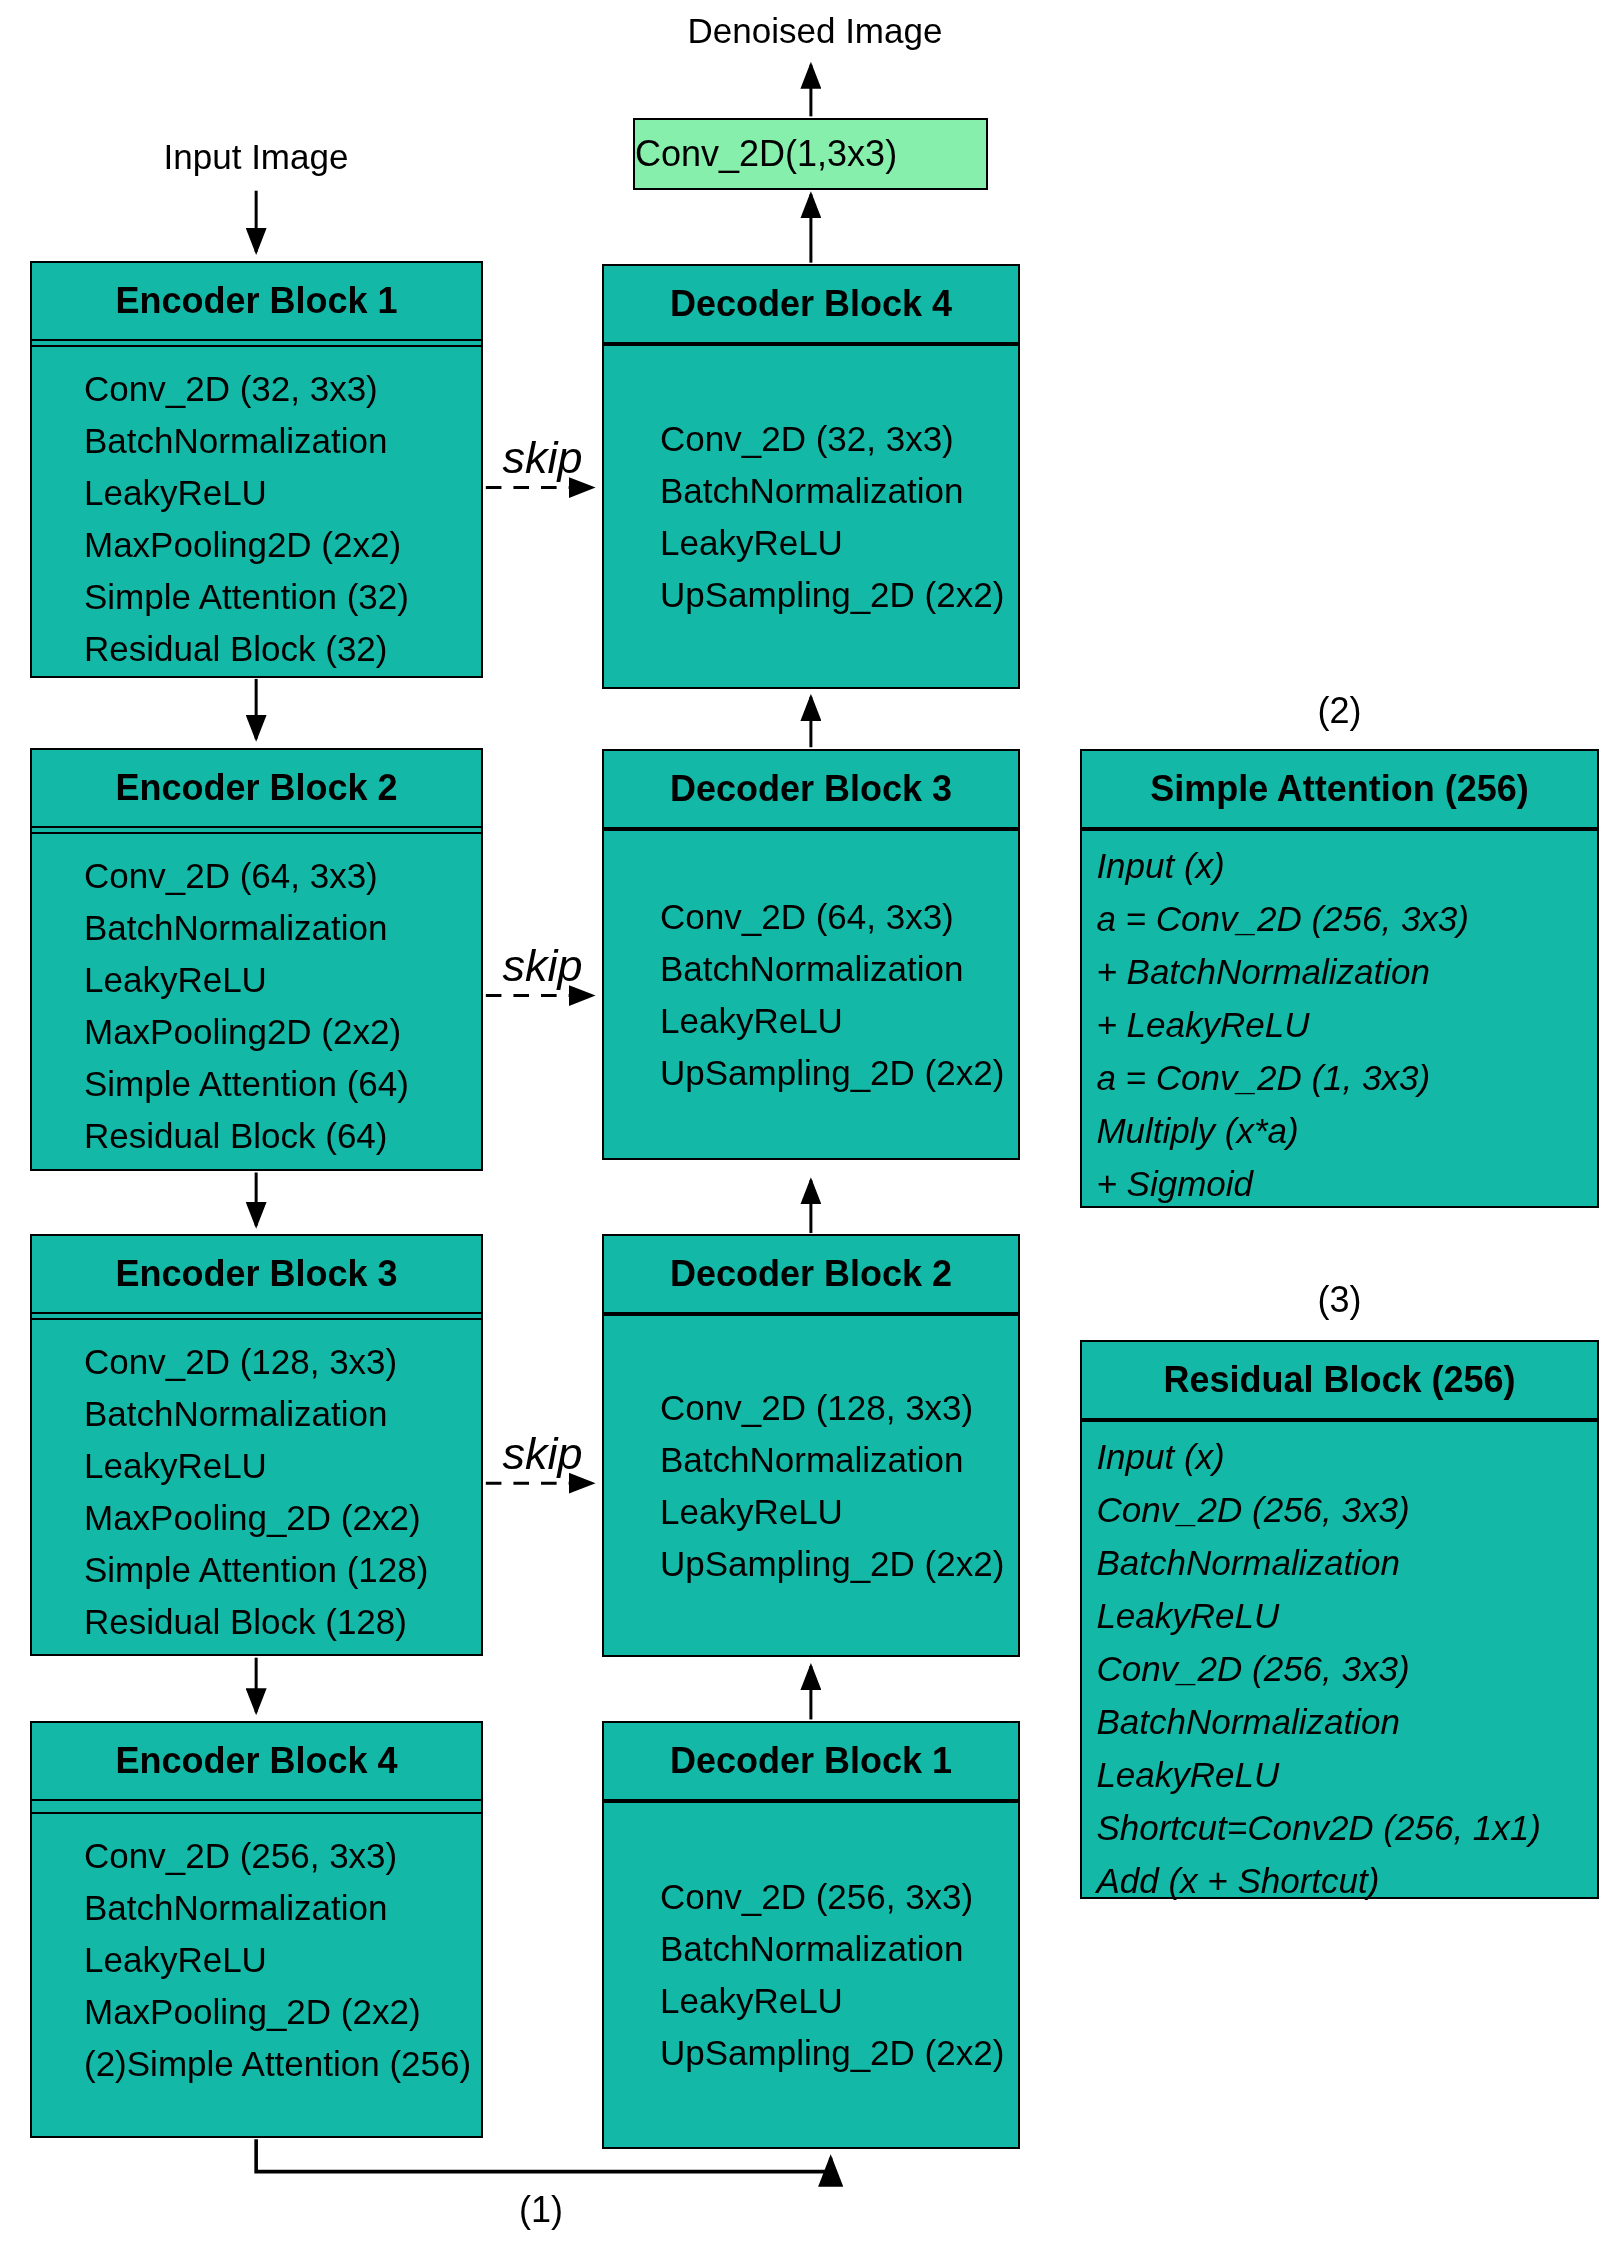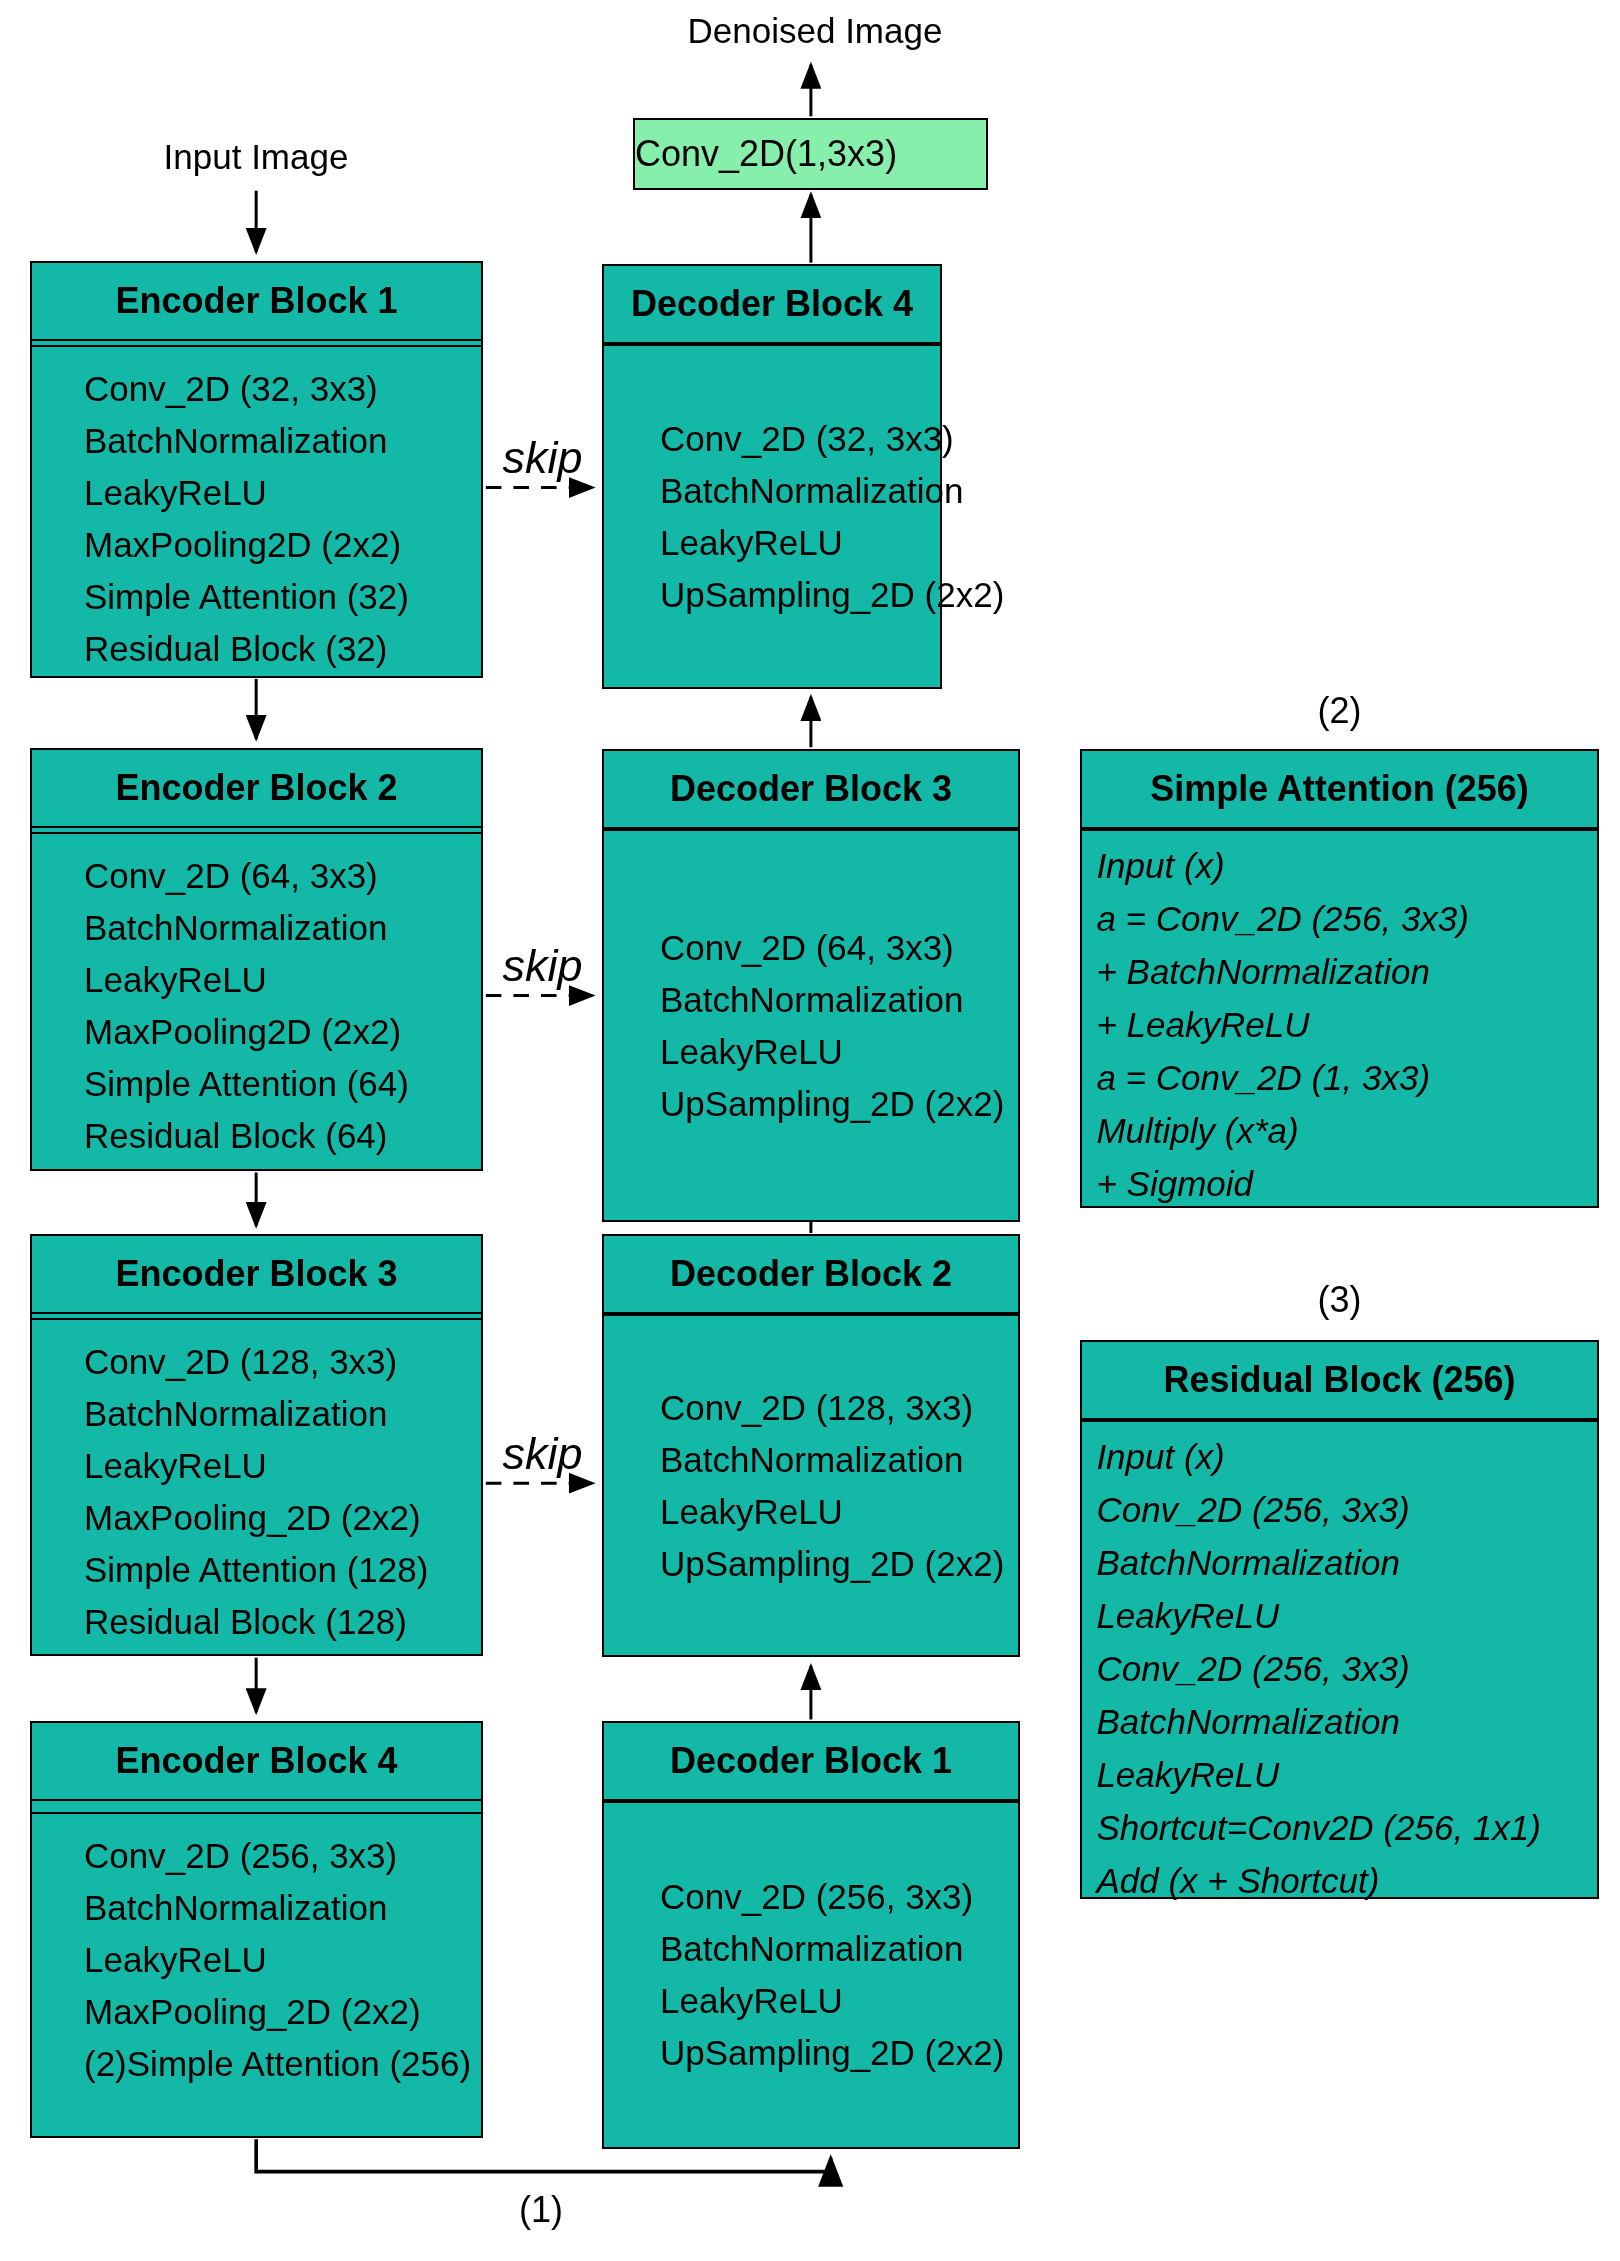"Decoder Block 4" div.block { width: 340px -> 418px }
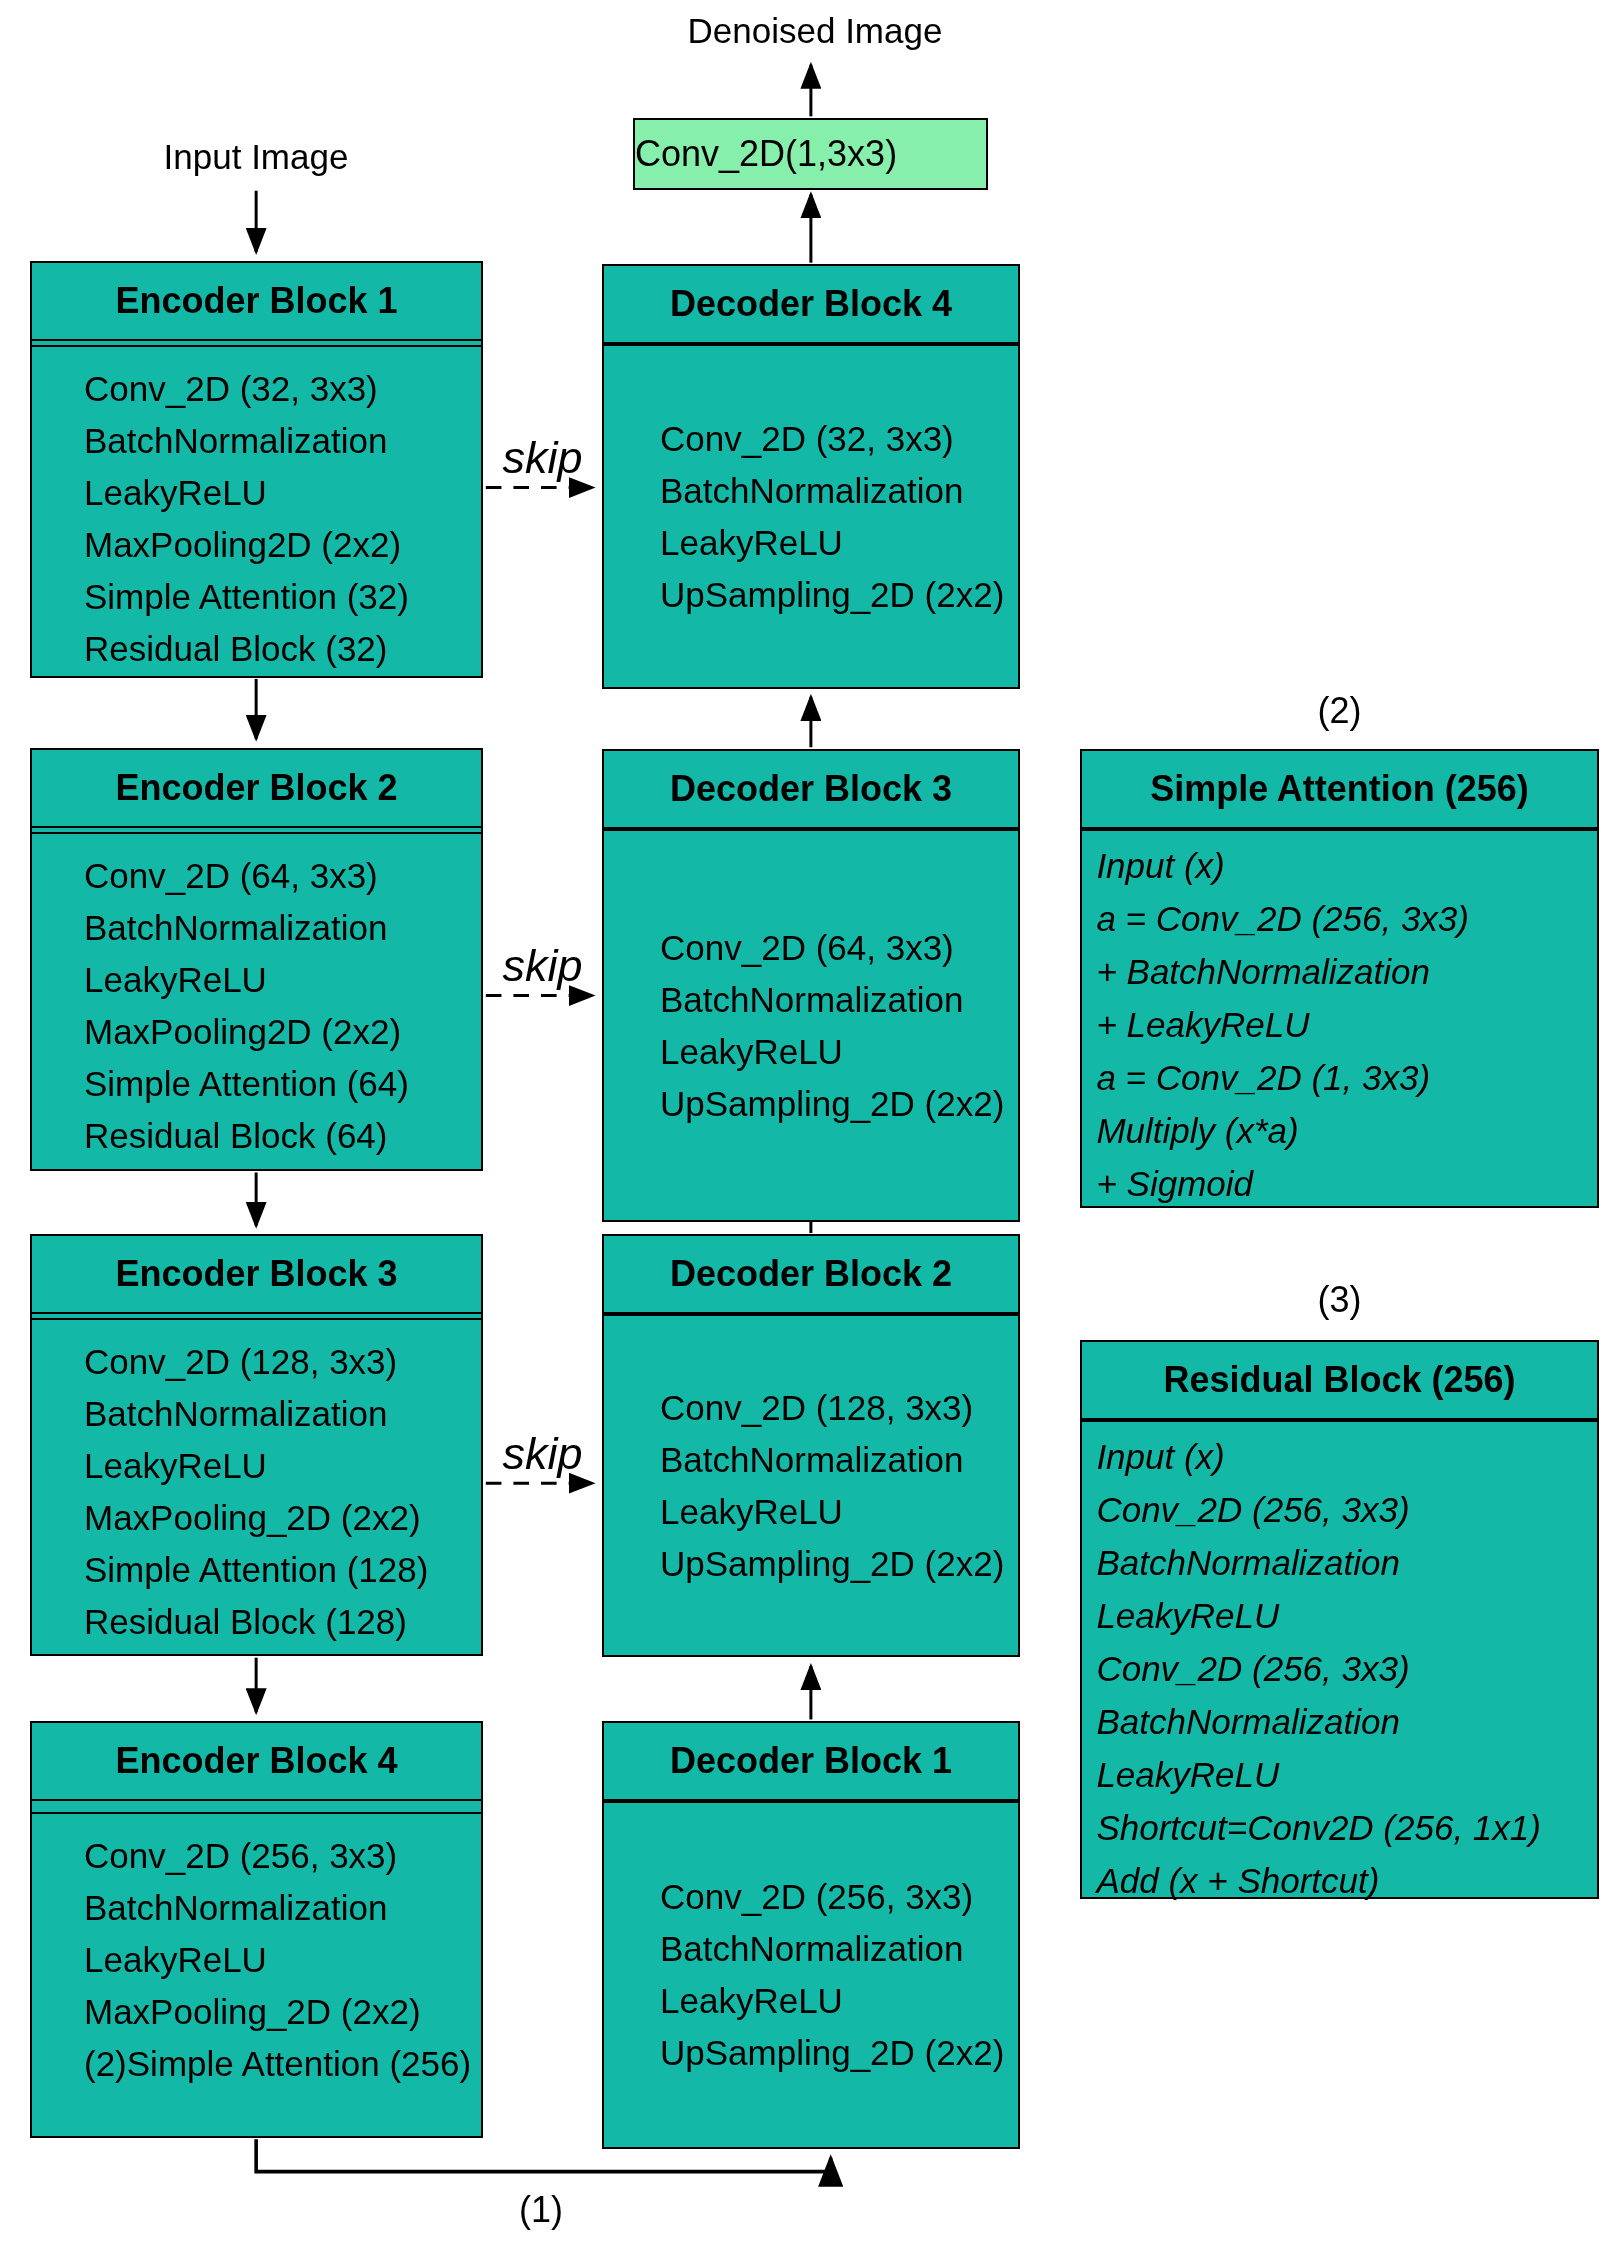"Decoder Block 3" div.block { height: 473px -> 411px }
